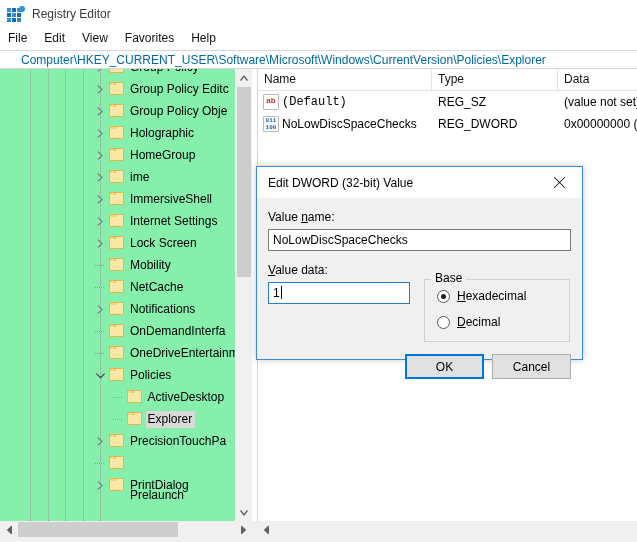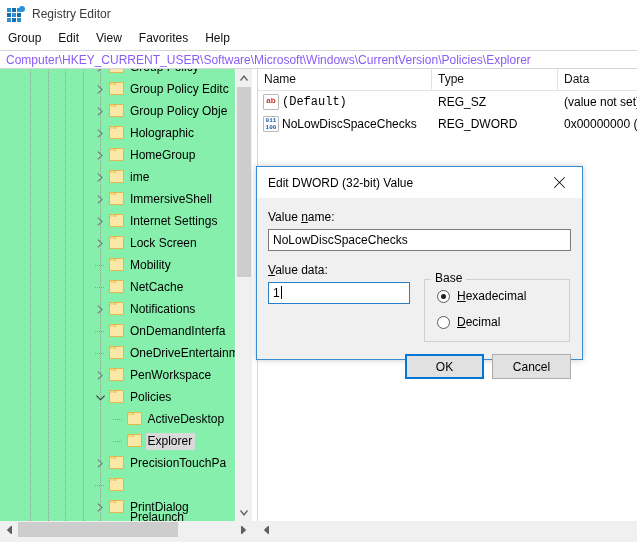"Group" div.menu-item { text: Group -> File }
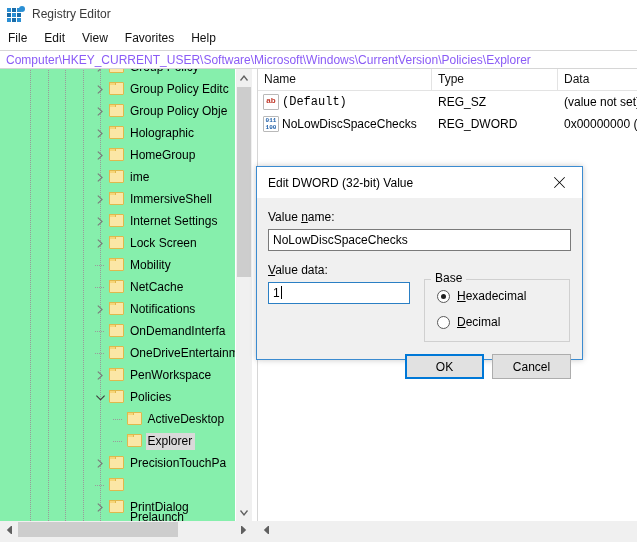"Computer\HKEY_CURRENT_USER\Software\Micr" #address-text { color: #8b5cf6 -> #0369a1; padding-left: 6px -> 21px }
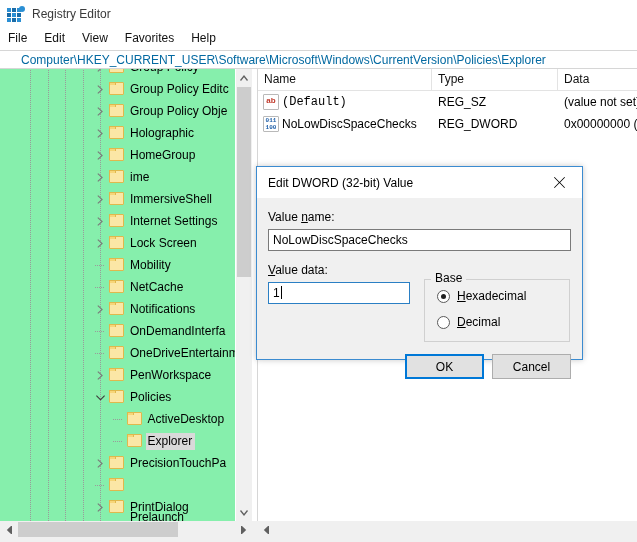"PenWorkspace" div.tree-row { html: <div> <span> <svg> <path></path> </svg> </span> <span> <span></span> <span></span> </span> <span>PenWorkspace</span> </div> -> none }
